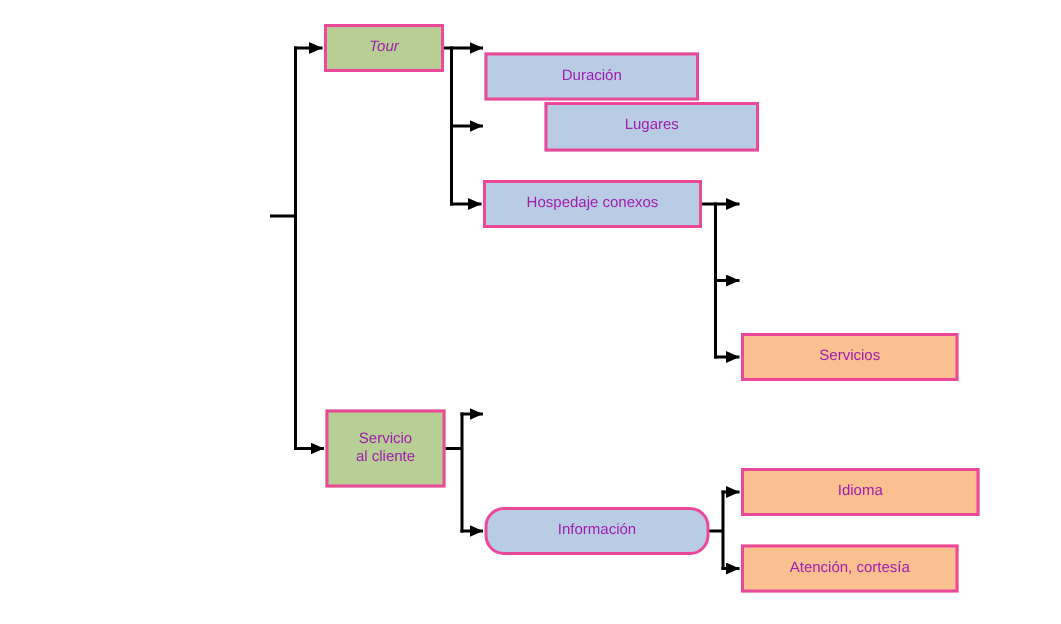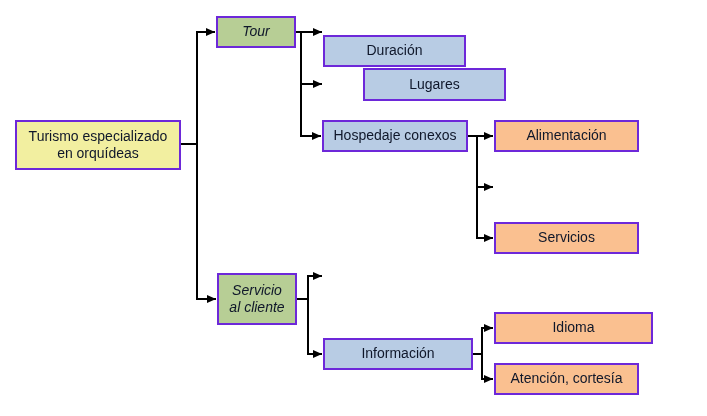"Tour" .node { border: 2px solid #6d28d9 -> 2px solid #ec4899; color: #0f172a -> #a21caf; font-size: 14px -> 10px }
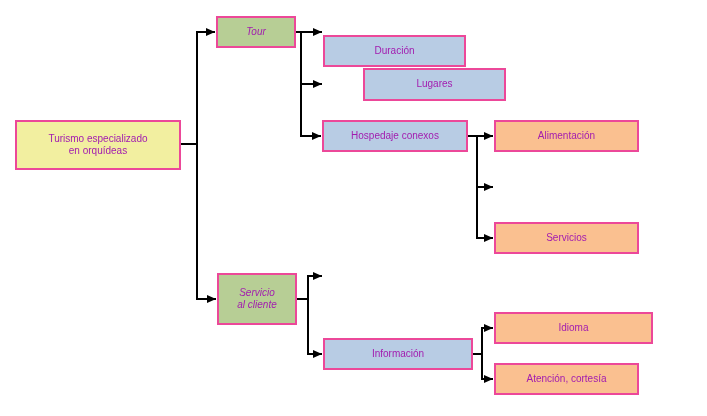"Turismo especializado" div.node { html: <div>Turismo especializado en orquídeas</div> -> none }
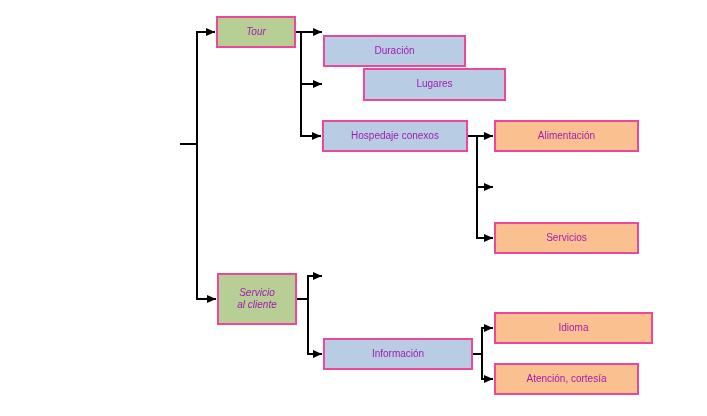"Alimentación" div.node { html: <div>Alimentación</div> -> none }
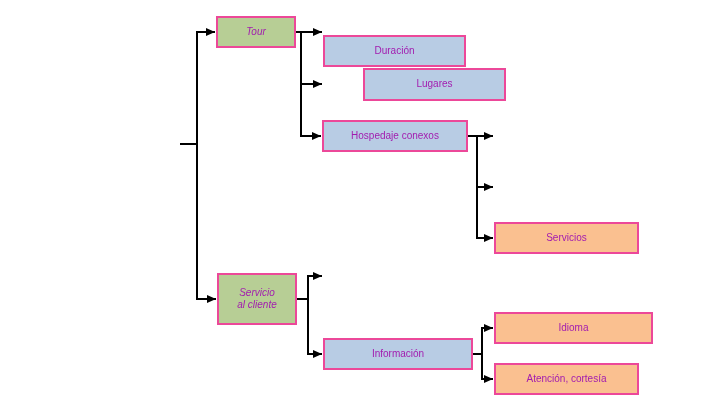"Servicio" .fill-green { font-style: italic -> none }
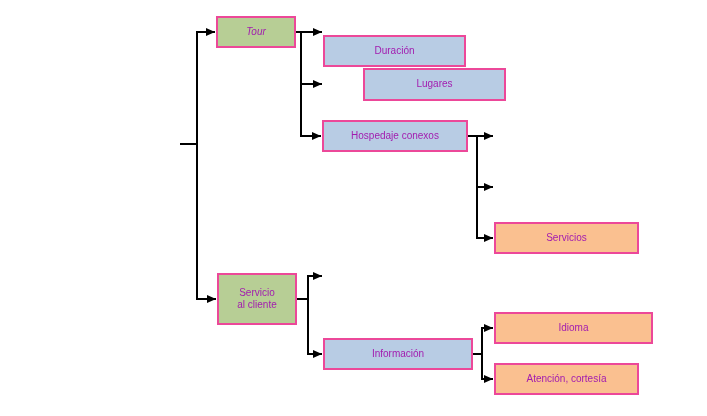"Información" div.node { border-radius: none -> 13px }
